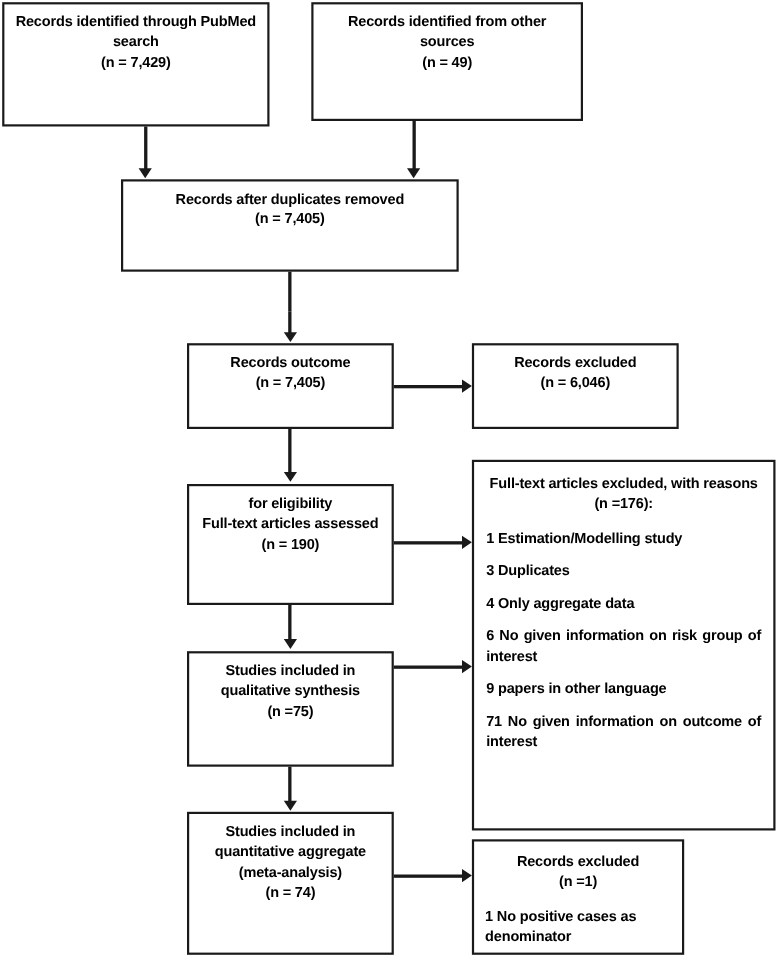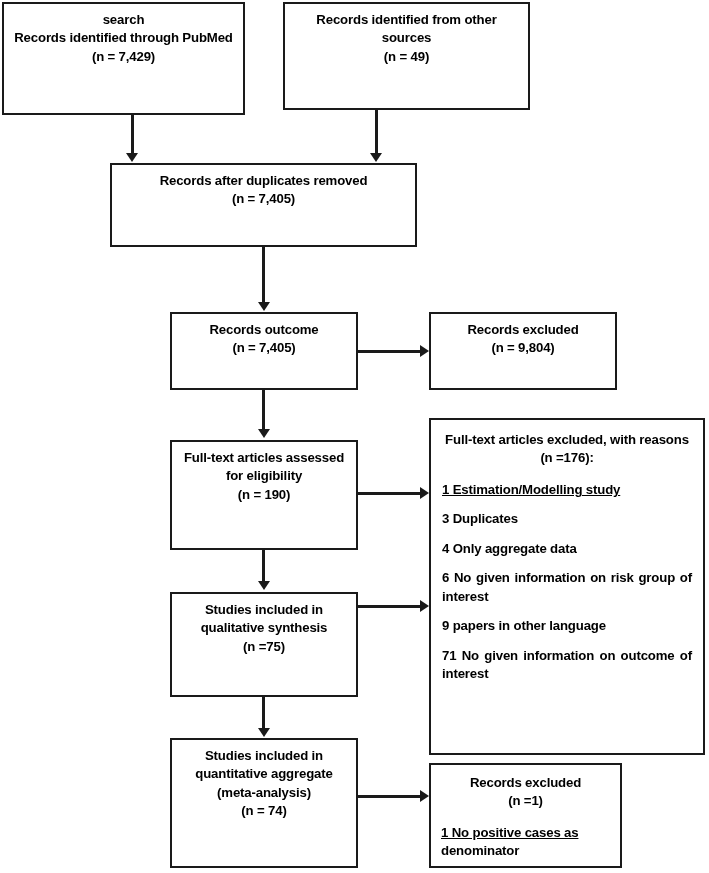"search" p.line { order: before "Records identified through PubMed" -> after "Records identified through PubMed" }
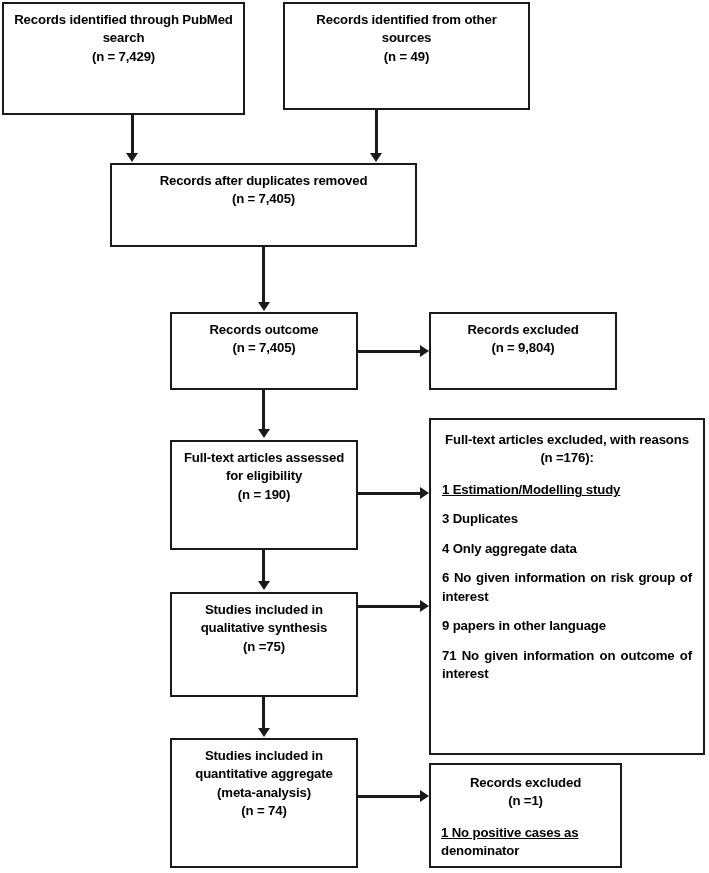"(n = 9,804)" p.line { text: 9,804 -> 6,046 }
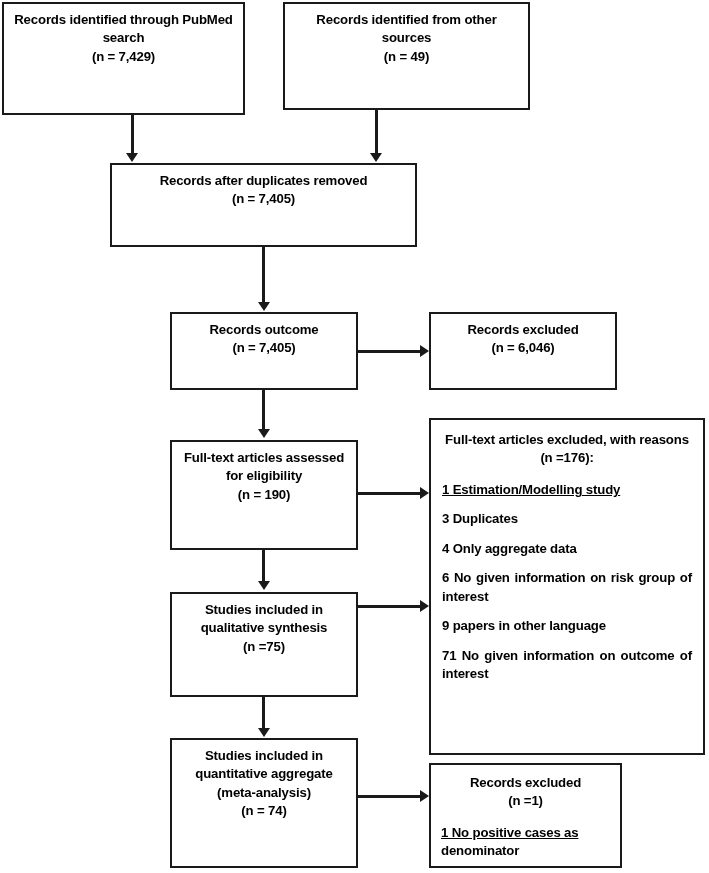"Full-text articles assessed" p.line { order: before "for eligibility" -> after "for eligibility" }
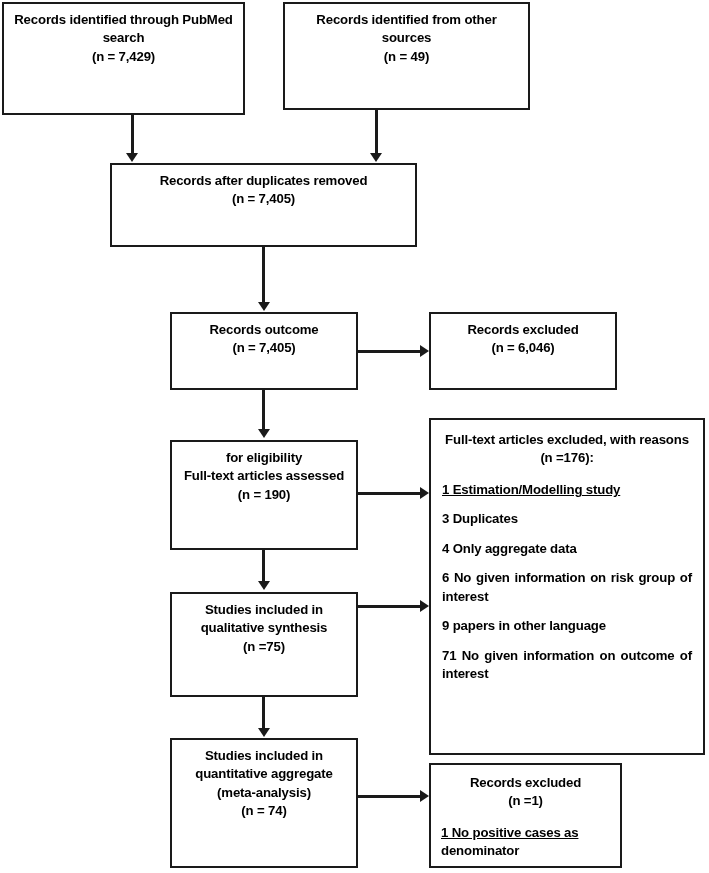"1 Estimation/Modelling study" .reason.first { text-decoration: underline -> none }
